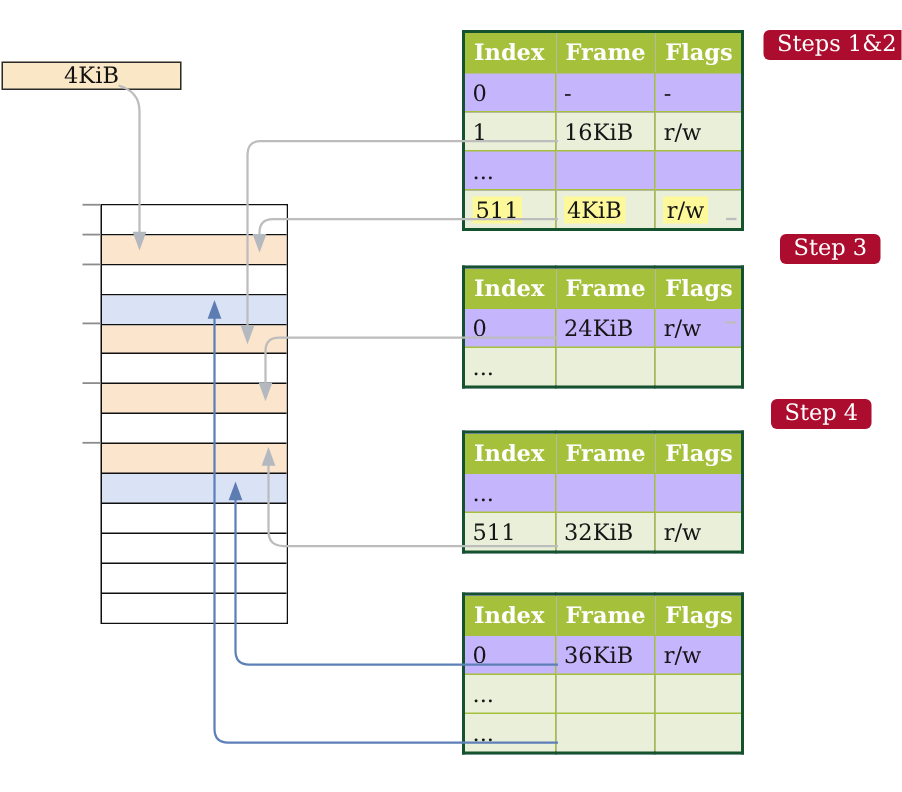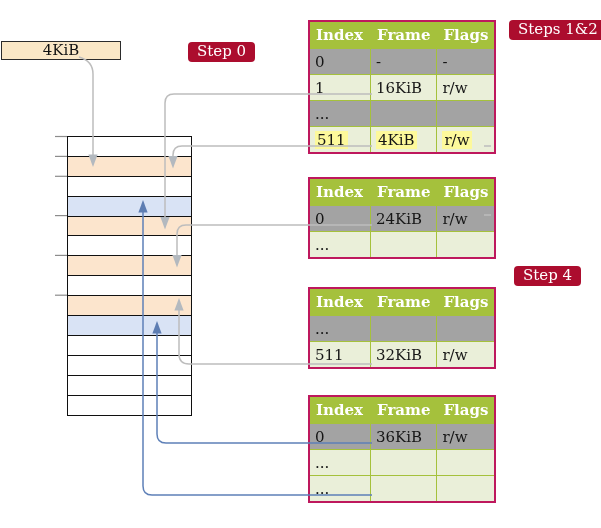"Index" .pt table { background: #a3a3a3 -> #c4b5fd; border: 2px solid #be185d -> 2px solid #14532d }
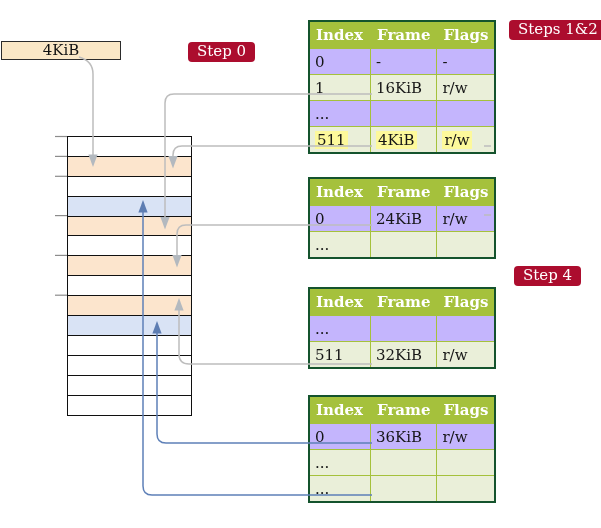"Step 0" div.badge { html: <div>Step 0</div> -> none }
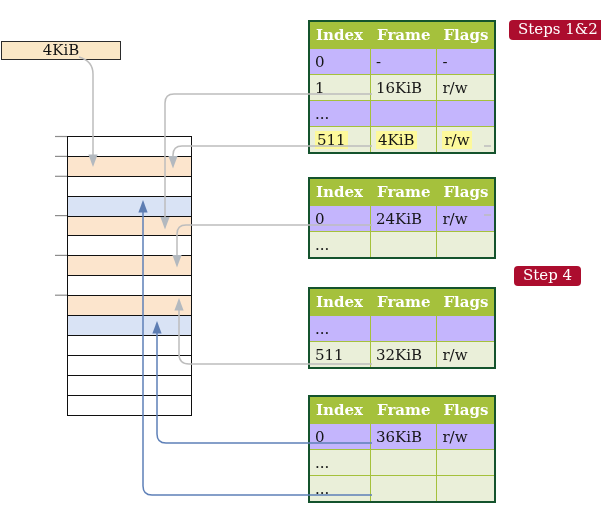"Step 3" div.badge { html: none -> <div>Step 3</div> }
